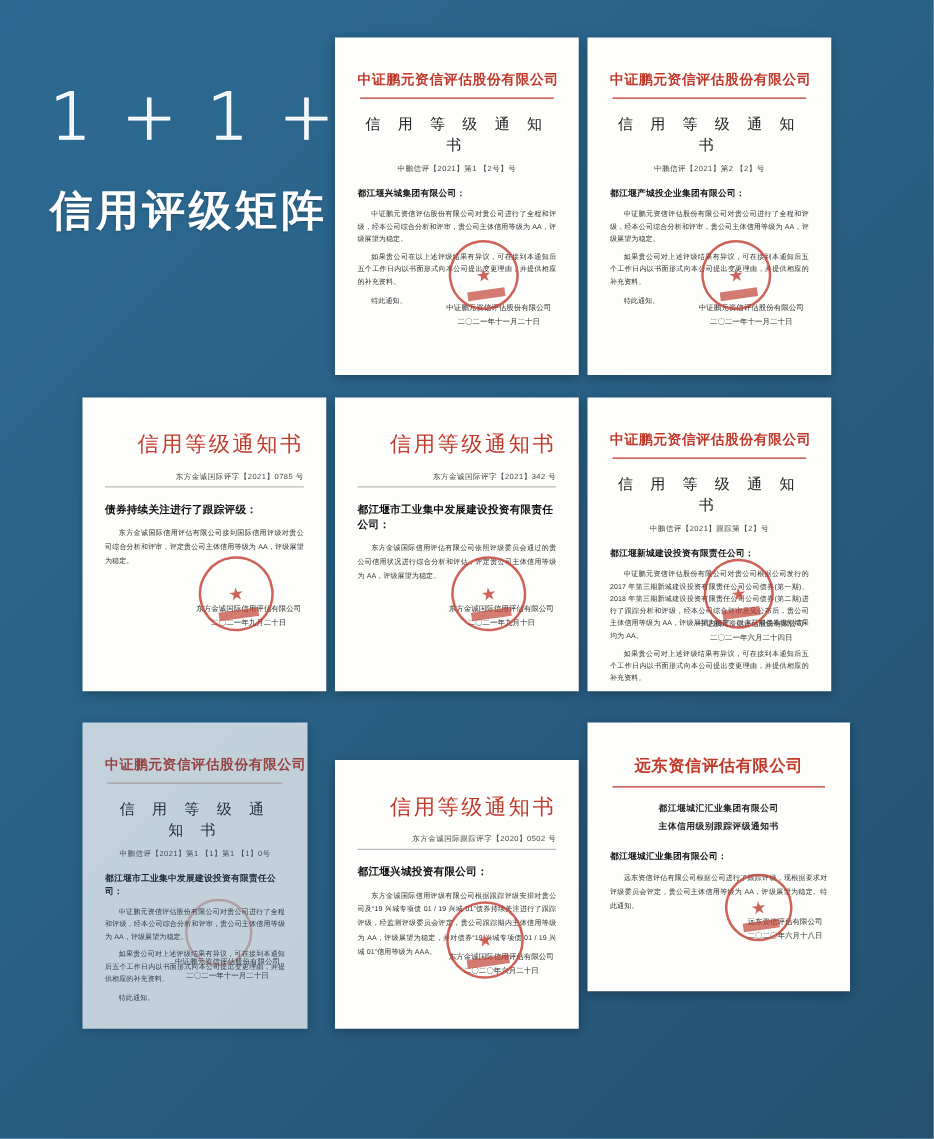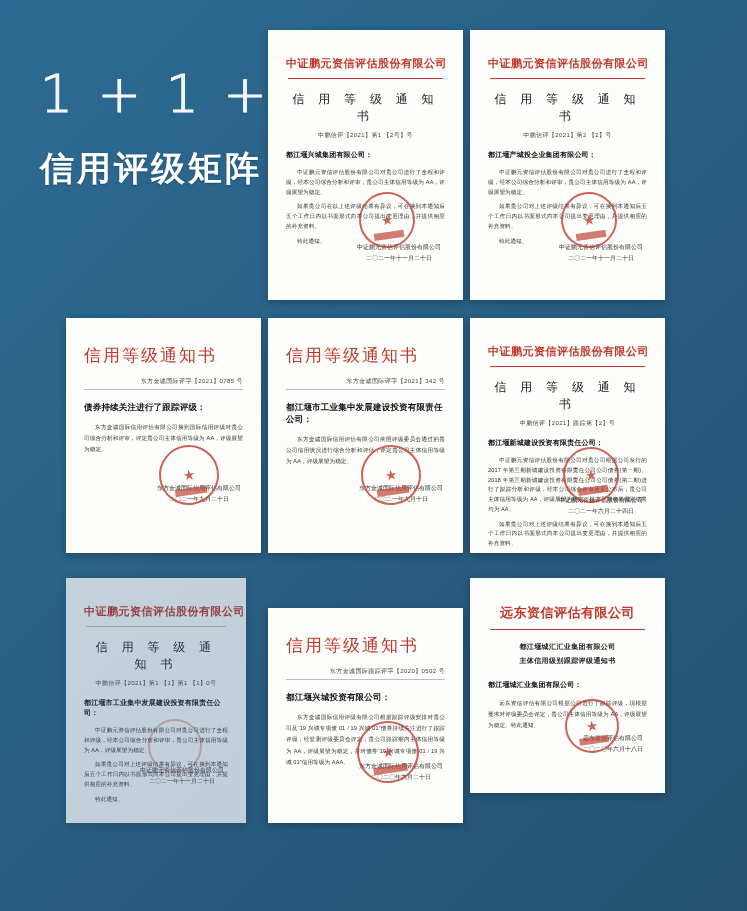"信用等级通知书" .c-title.red { text-align: left -> right }
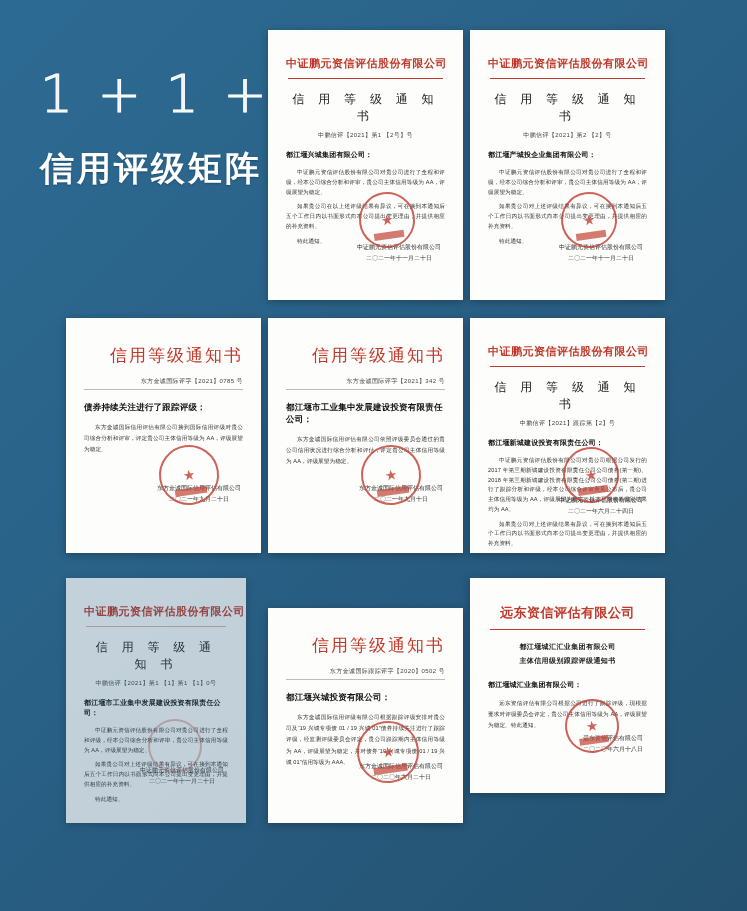"远东资信评估有限公司" div.cert { width: 195px -> 210px }
